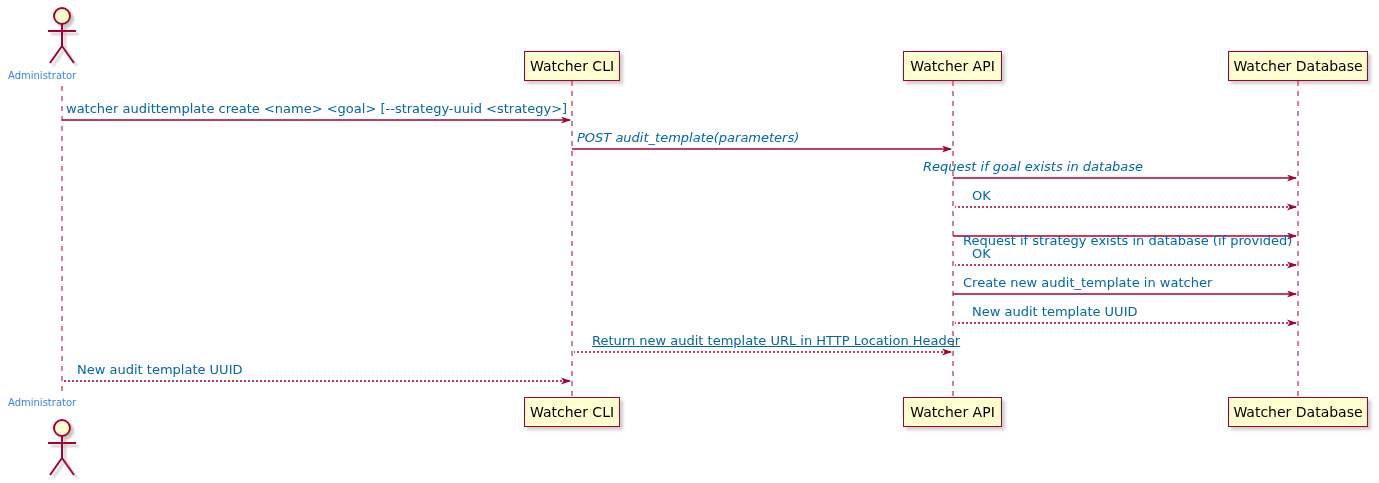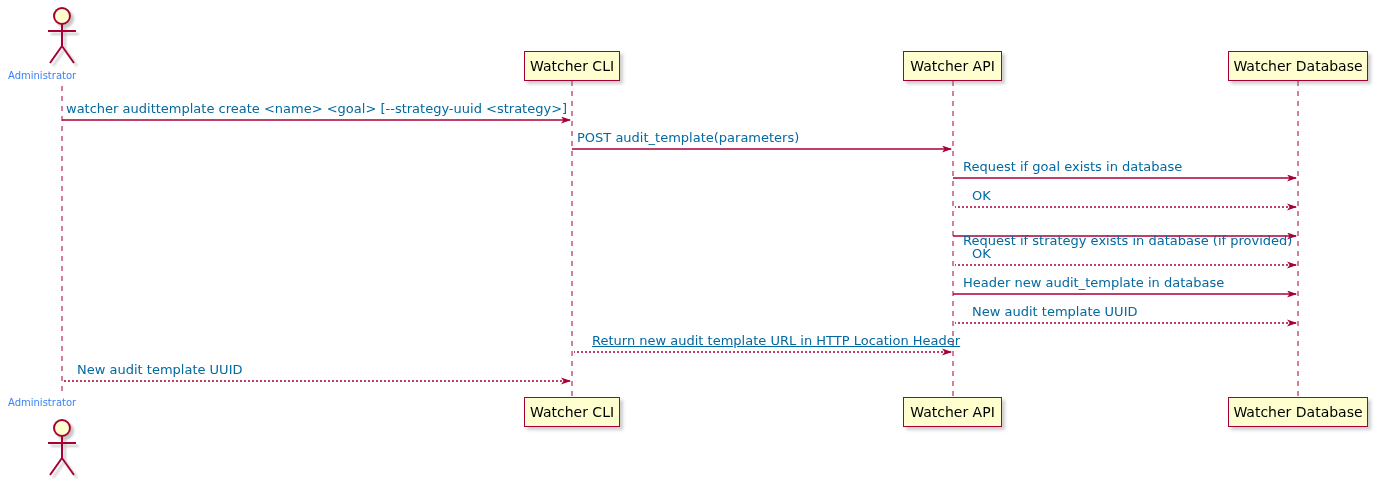"POST audit_template(parameters)" div.msg-label { font-style: none -> italic }
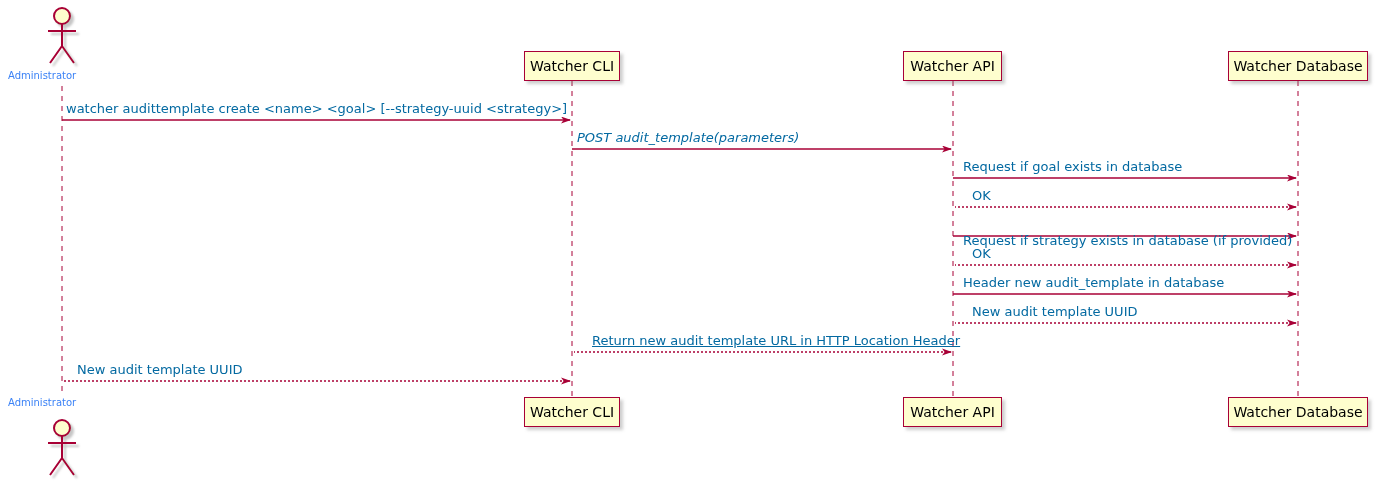"Request if goal exists in" div.msg-label { font-style: none -> italic; left: 963px -> 923px }
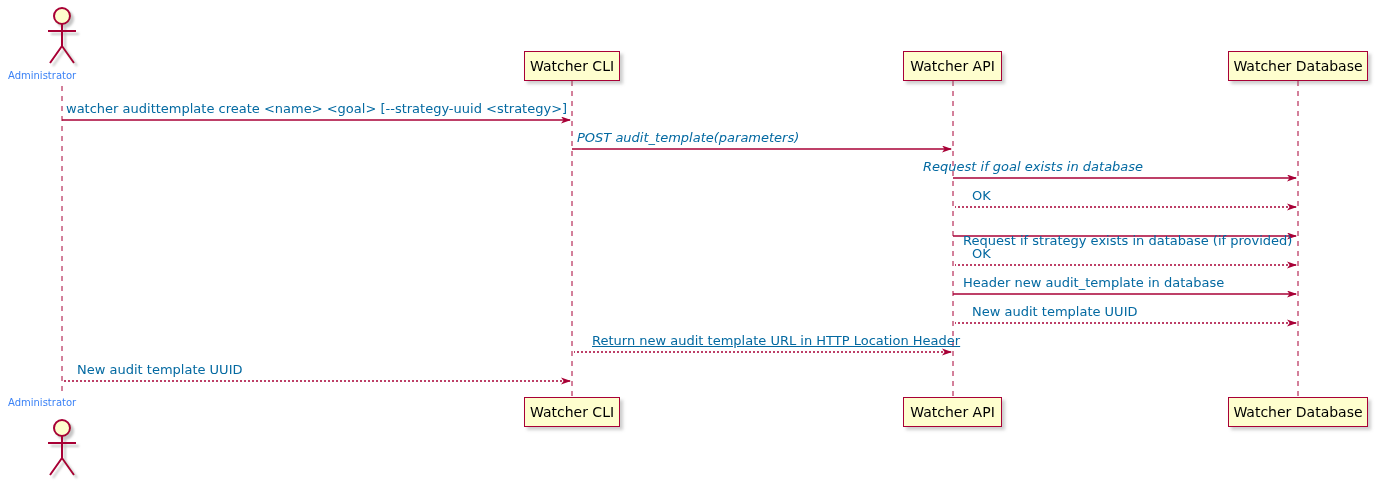"Header new audit_template in database" div.msg-label { text: Header new audit_template in database -> Create new audit_template in watcher }
